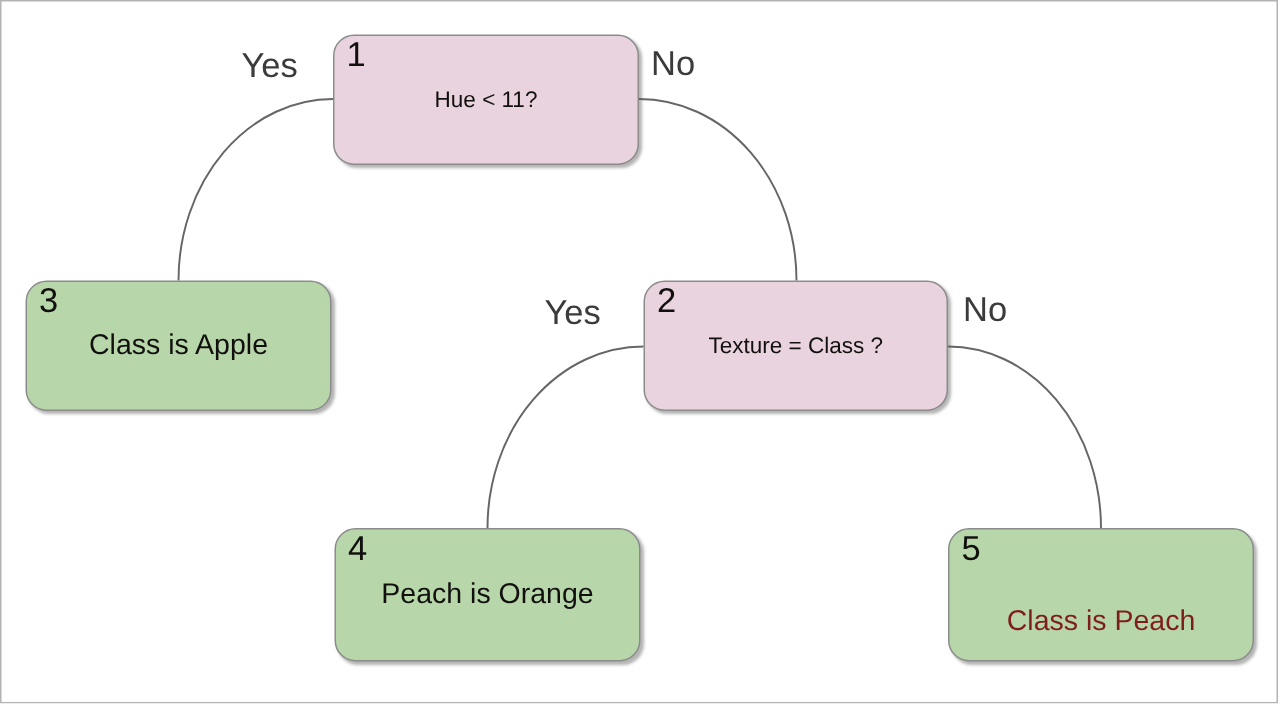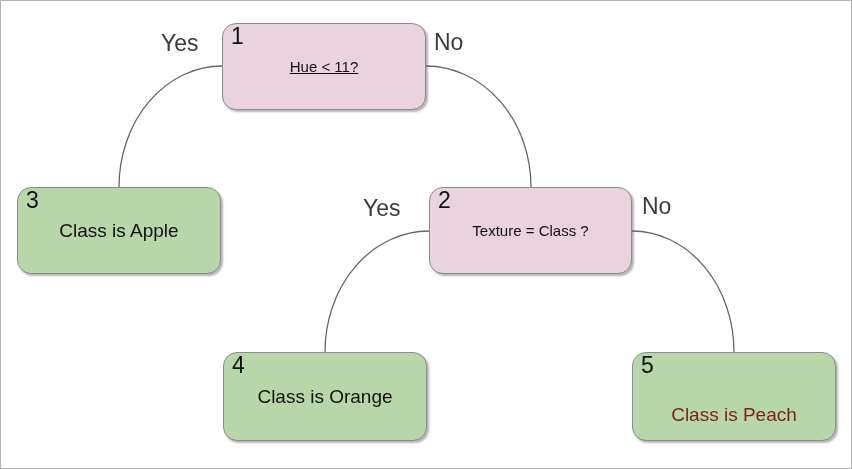"Hue < 11?" span.node-label { text-decoration: underline -> none }
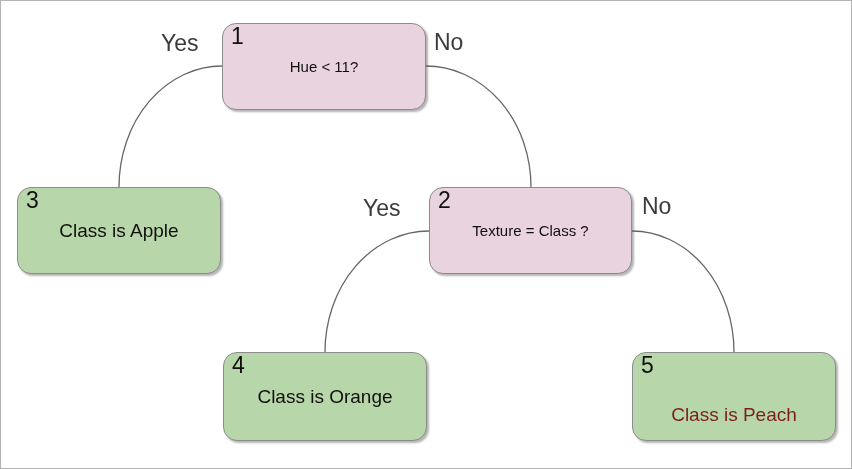"Class is Orange" span.node-label { text: Class -> Peach }
